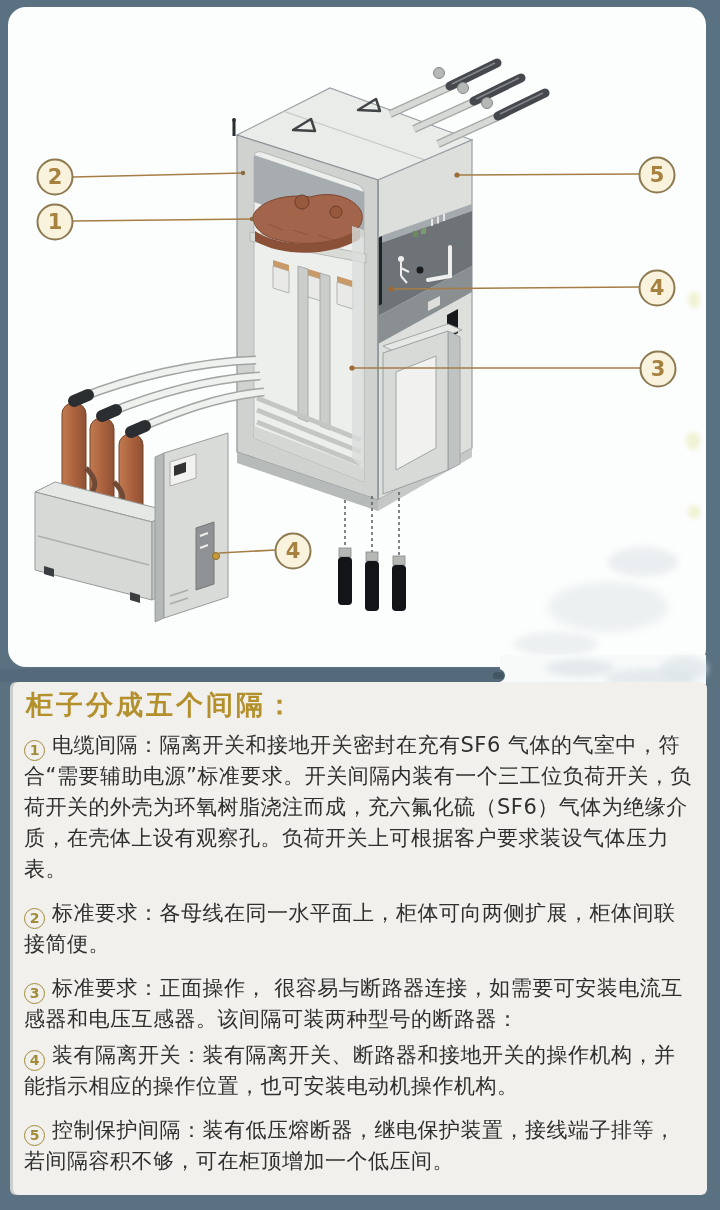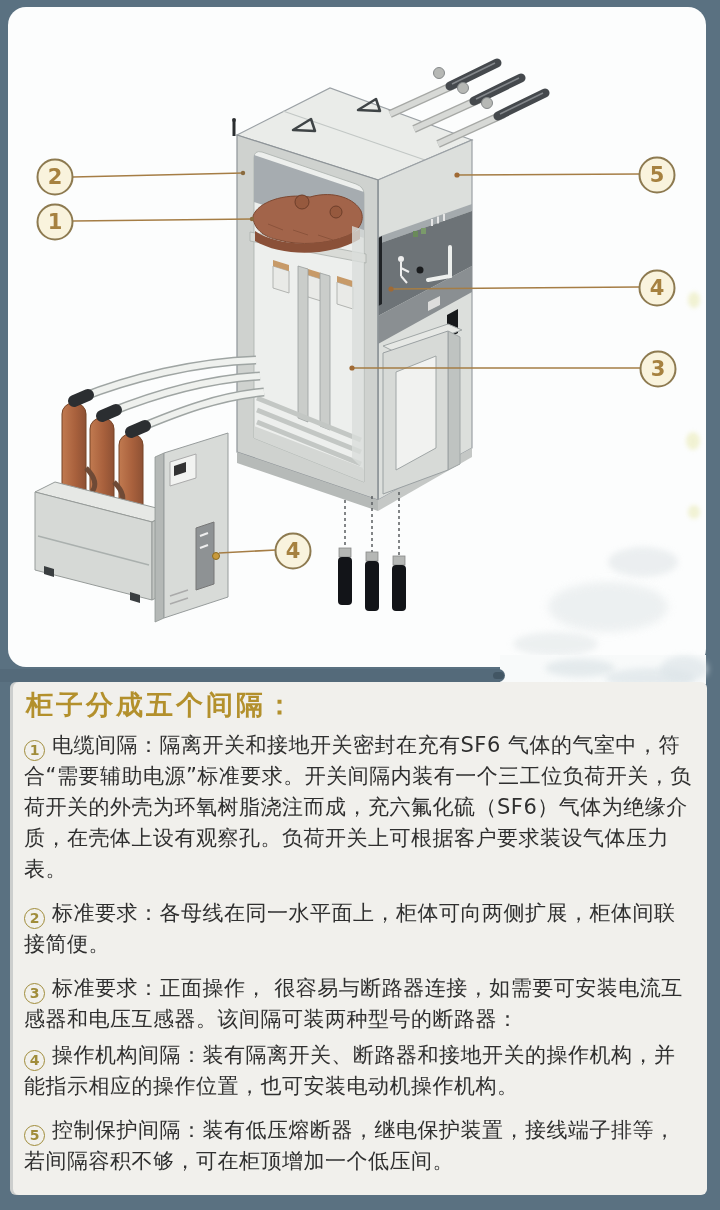"操作机构间隔：" span.lbl { text: 操作机构间隔 -> 装有隔离开关 }
